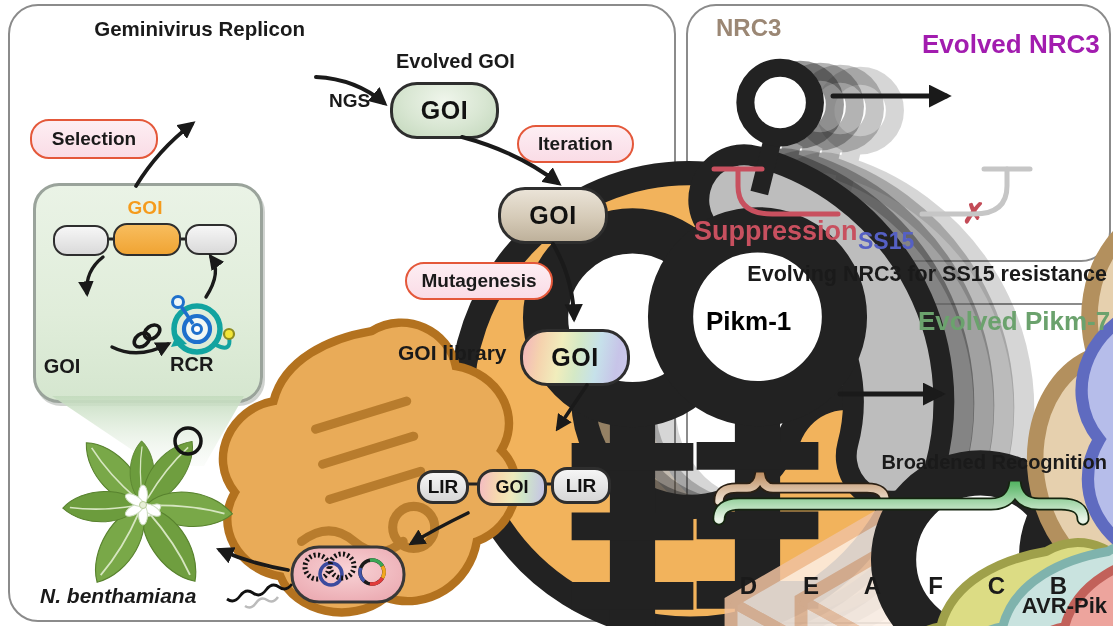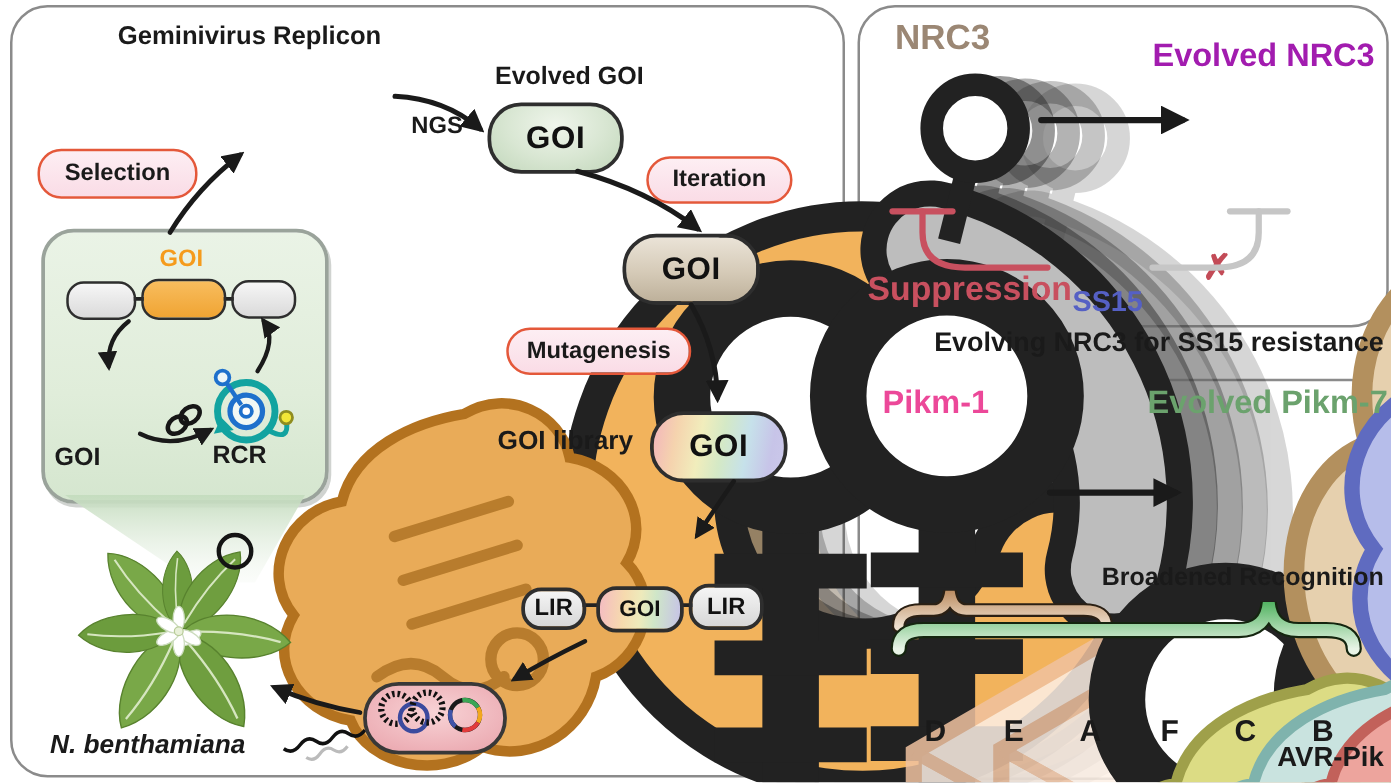"NRC3" div.lbl { font-size: 28px -> 24px }
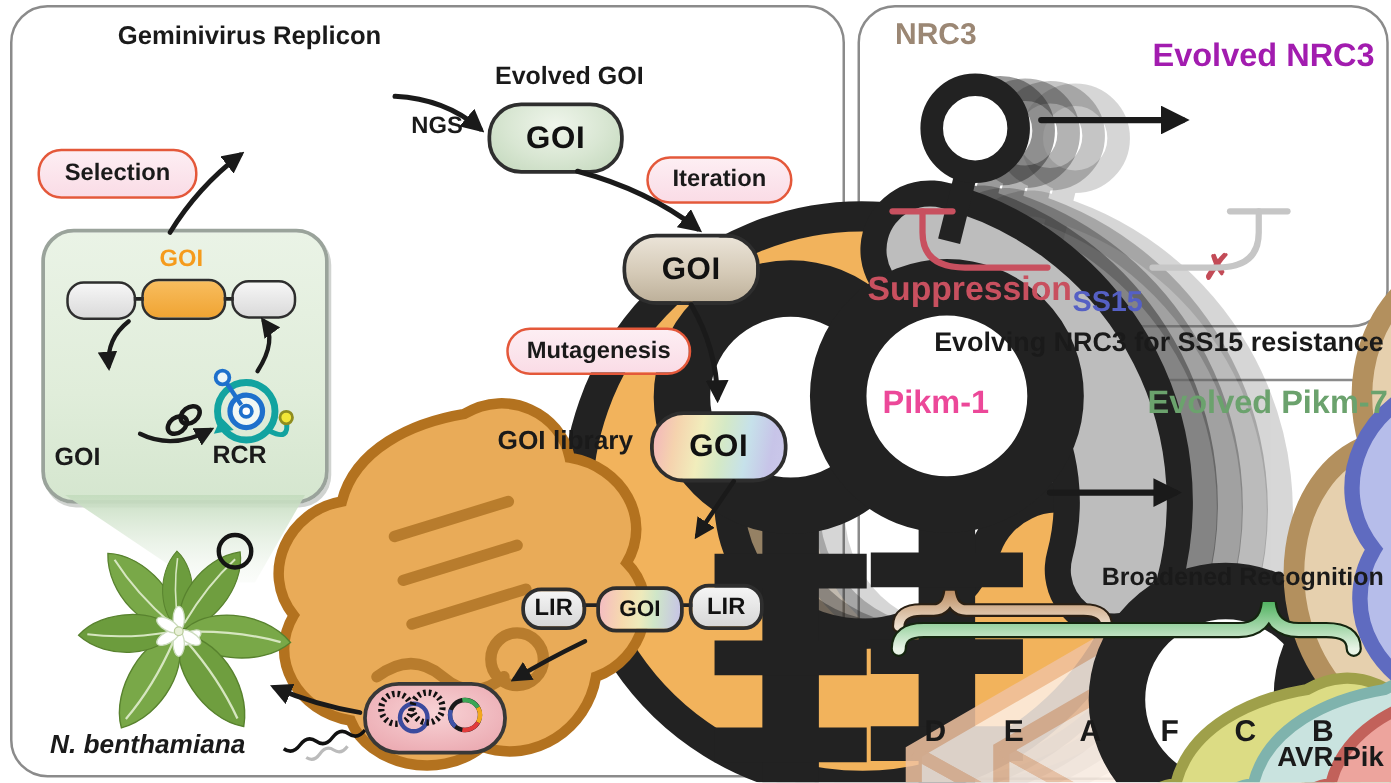"Pikm-1" div.lbl { color: #ec4899 -> #000000 }
